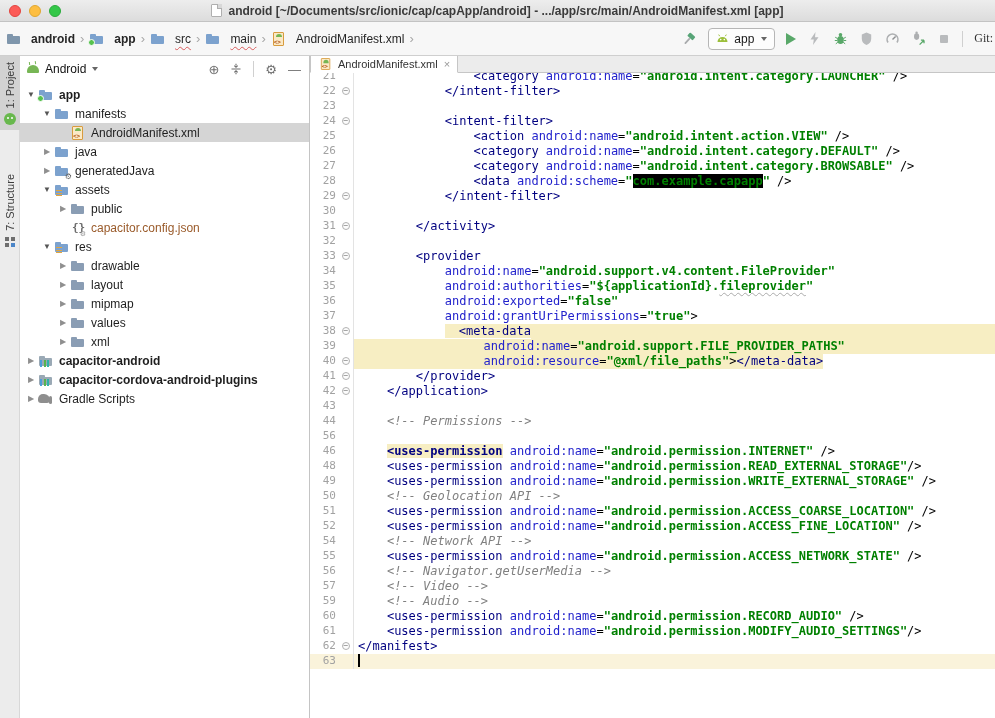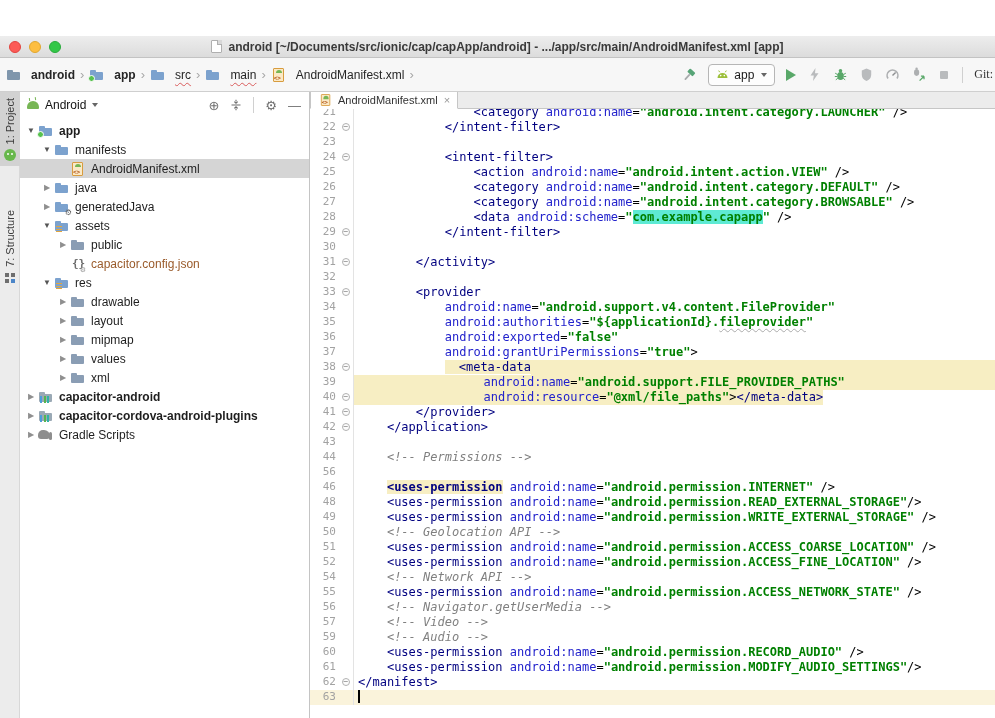"android [~/Documents/src/ionic/cap/capApp/android] -" .titlebar { margin-top: 36px -> none }
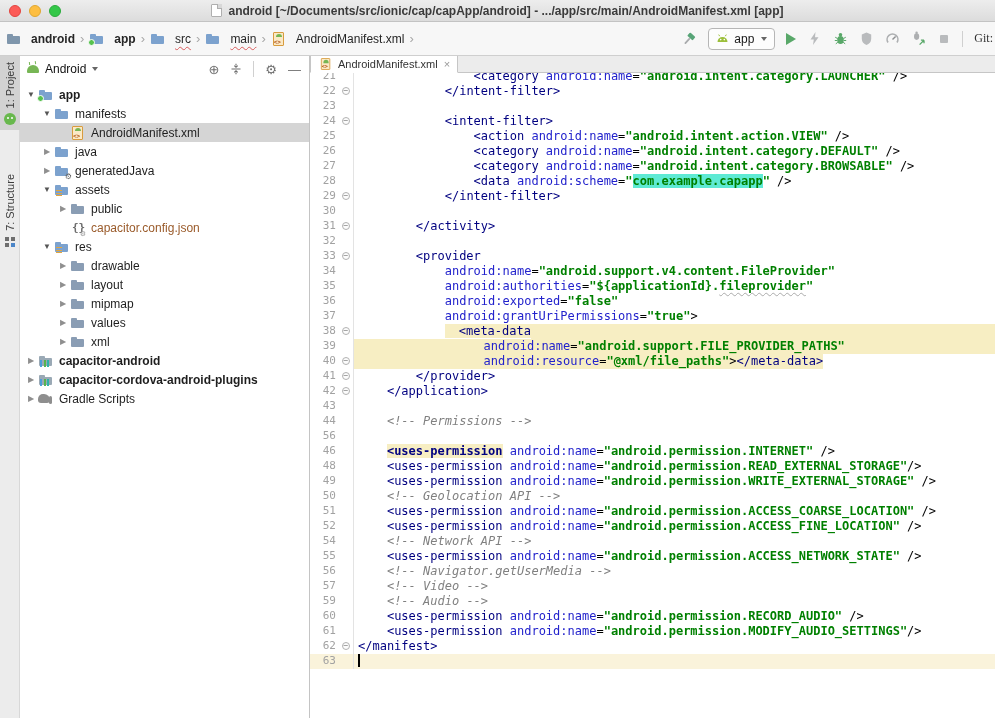"com.example.capapp" .tk-vg { background: #5eead4 -> #000000 }
